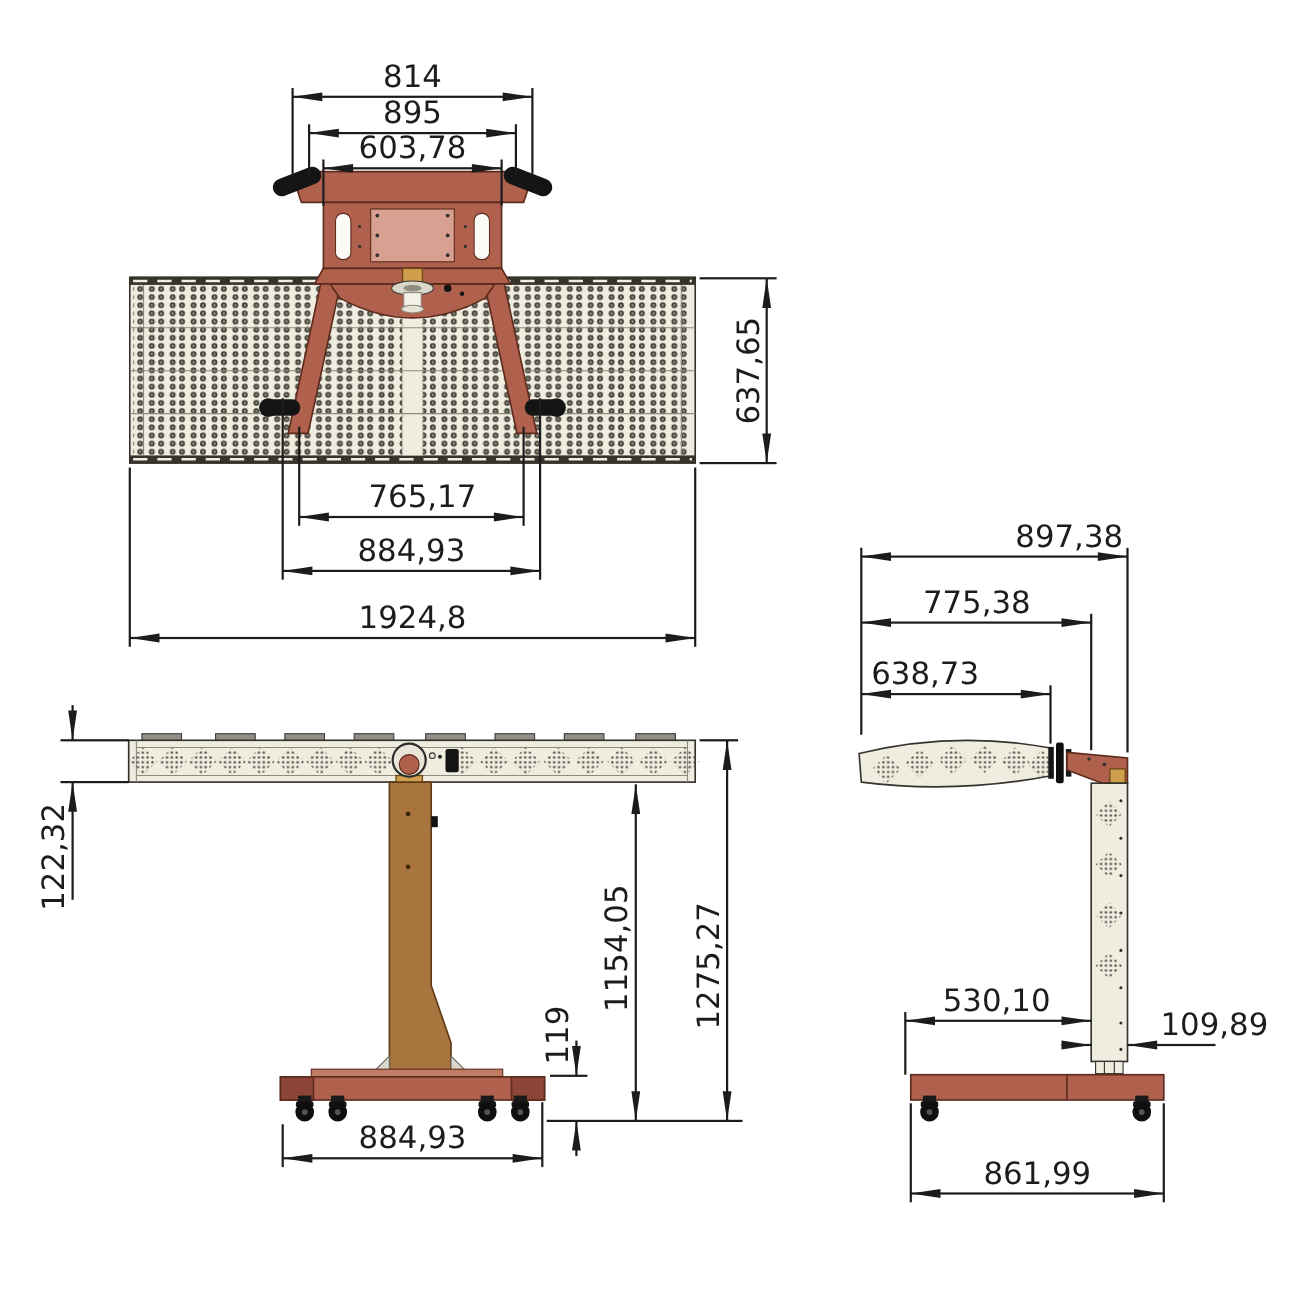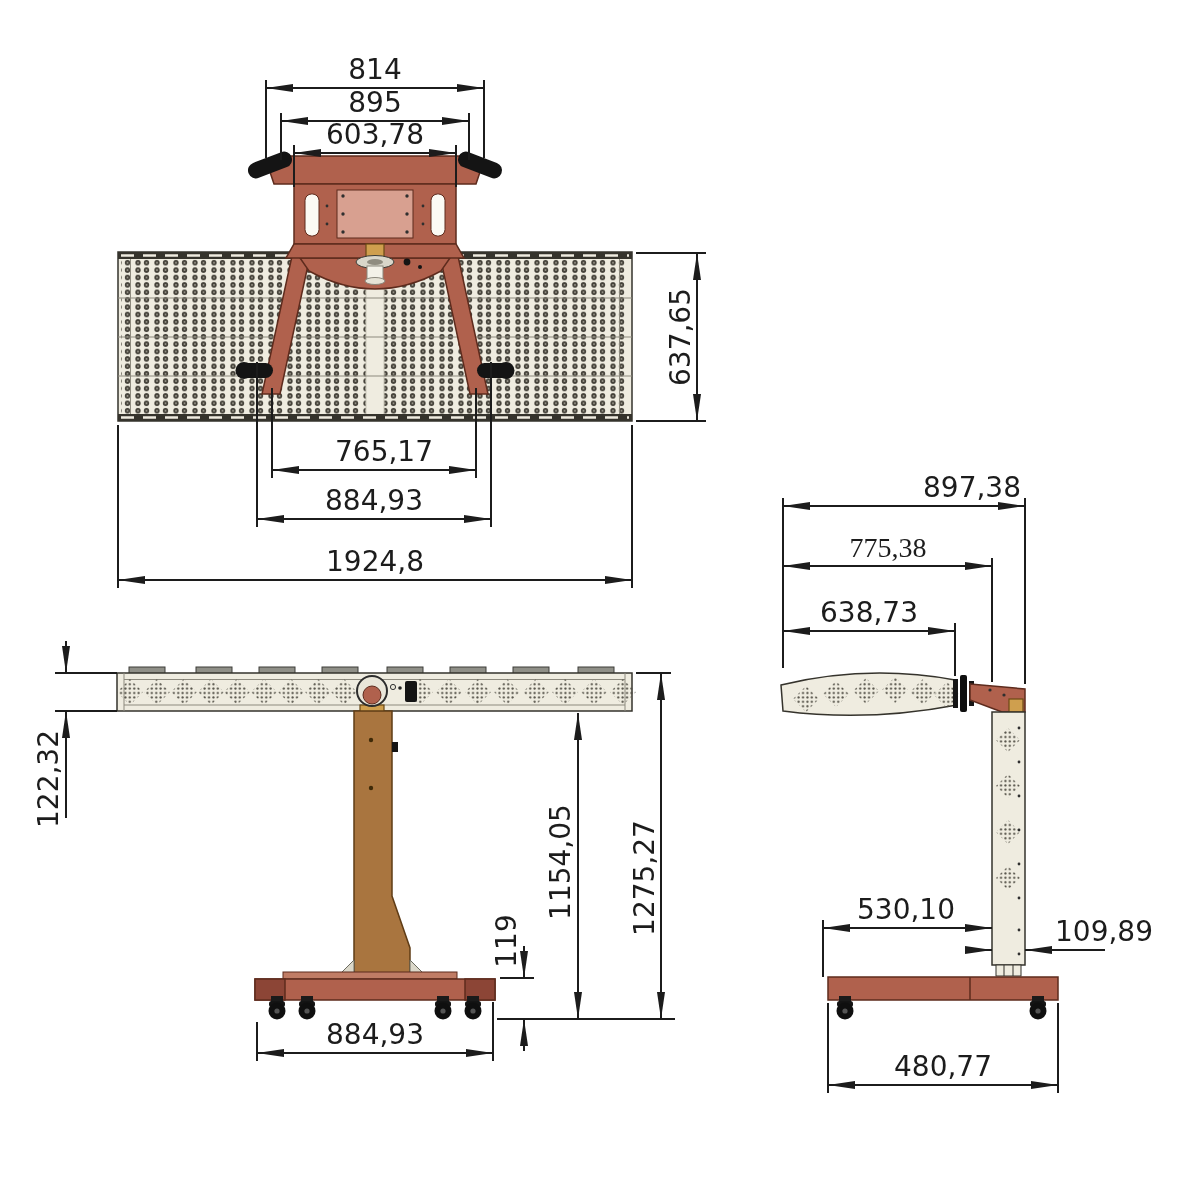"775,38" span.lbl { font-family: Liberation Serif, serif -> none }
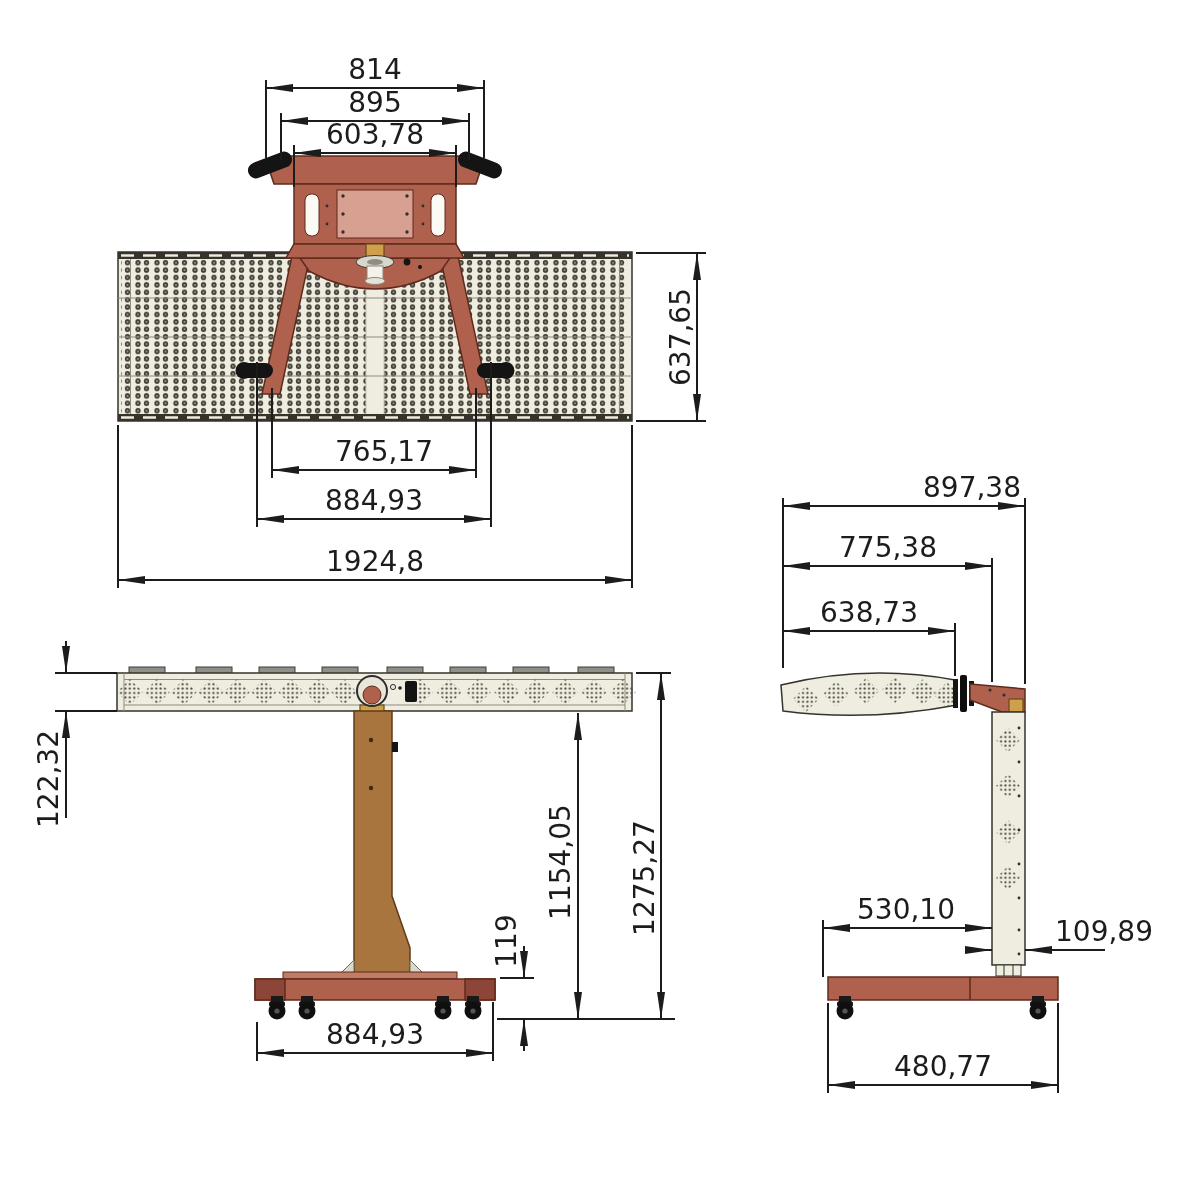"638,73" span.lbl { left: 869px -> 841px }
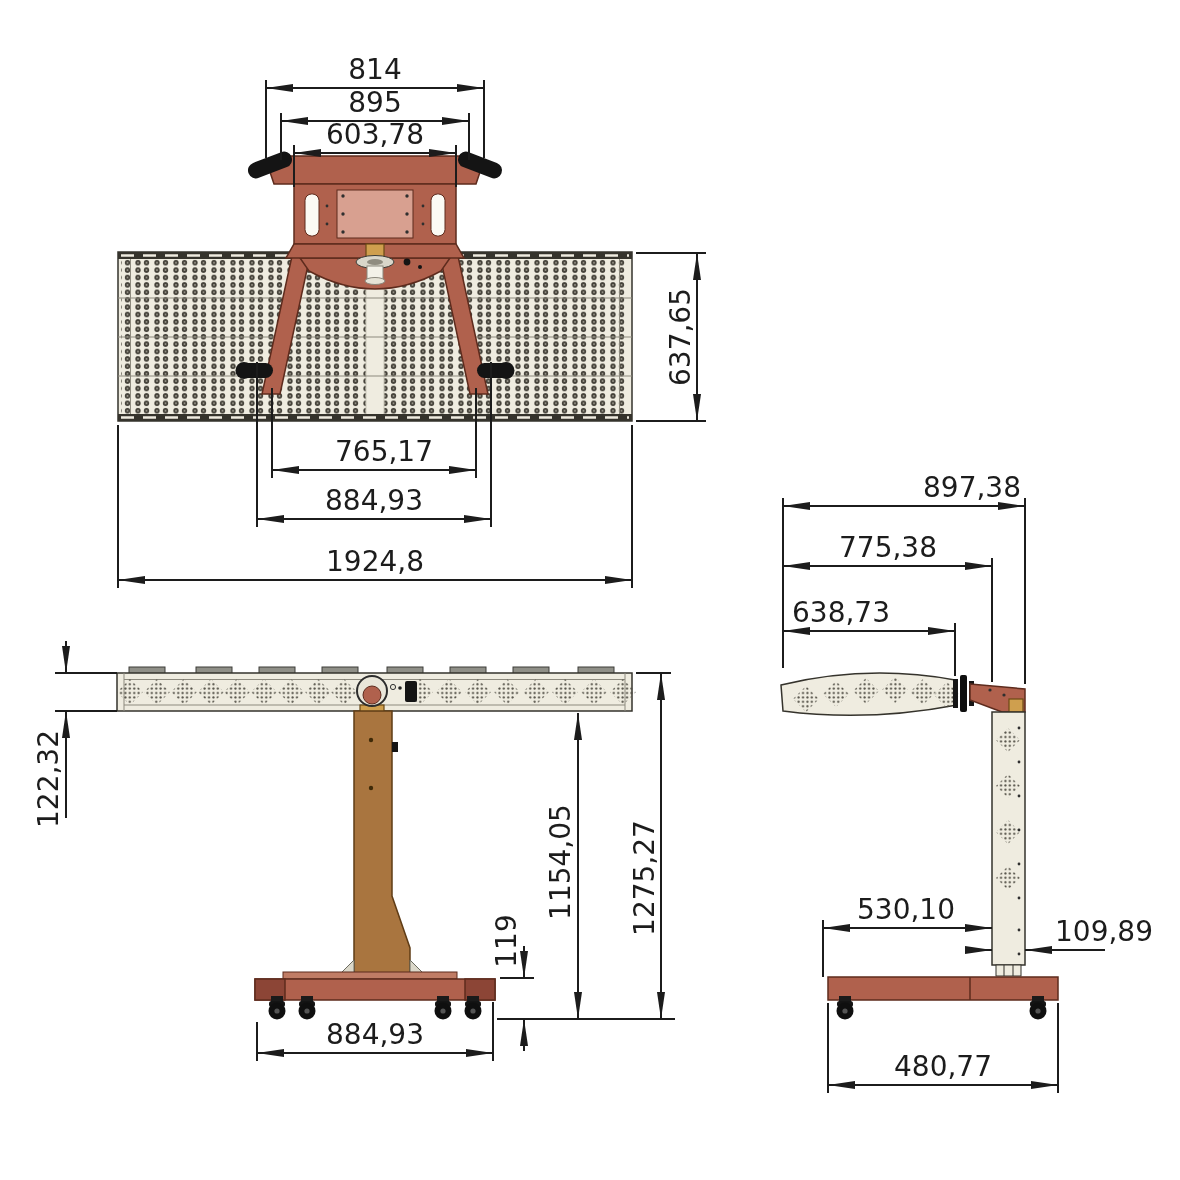"480,77" span.lbl { text: 480,77 -> 861,99 }
